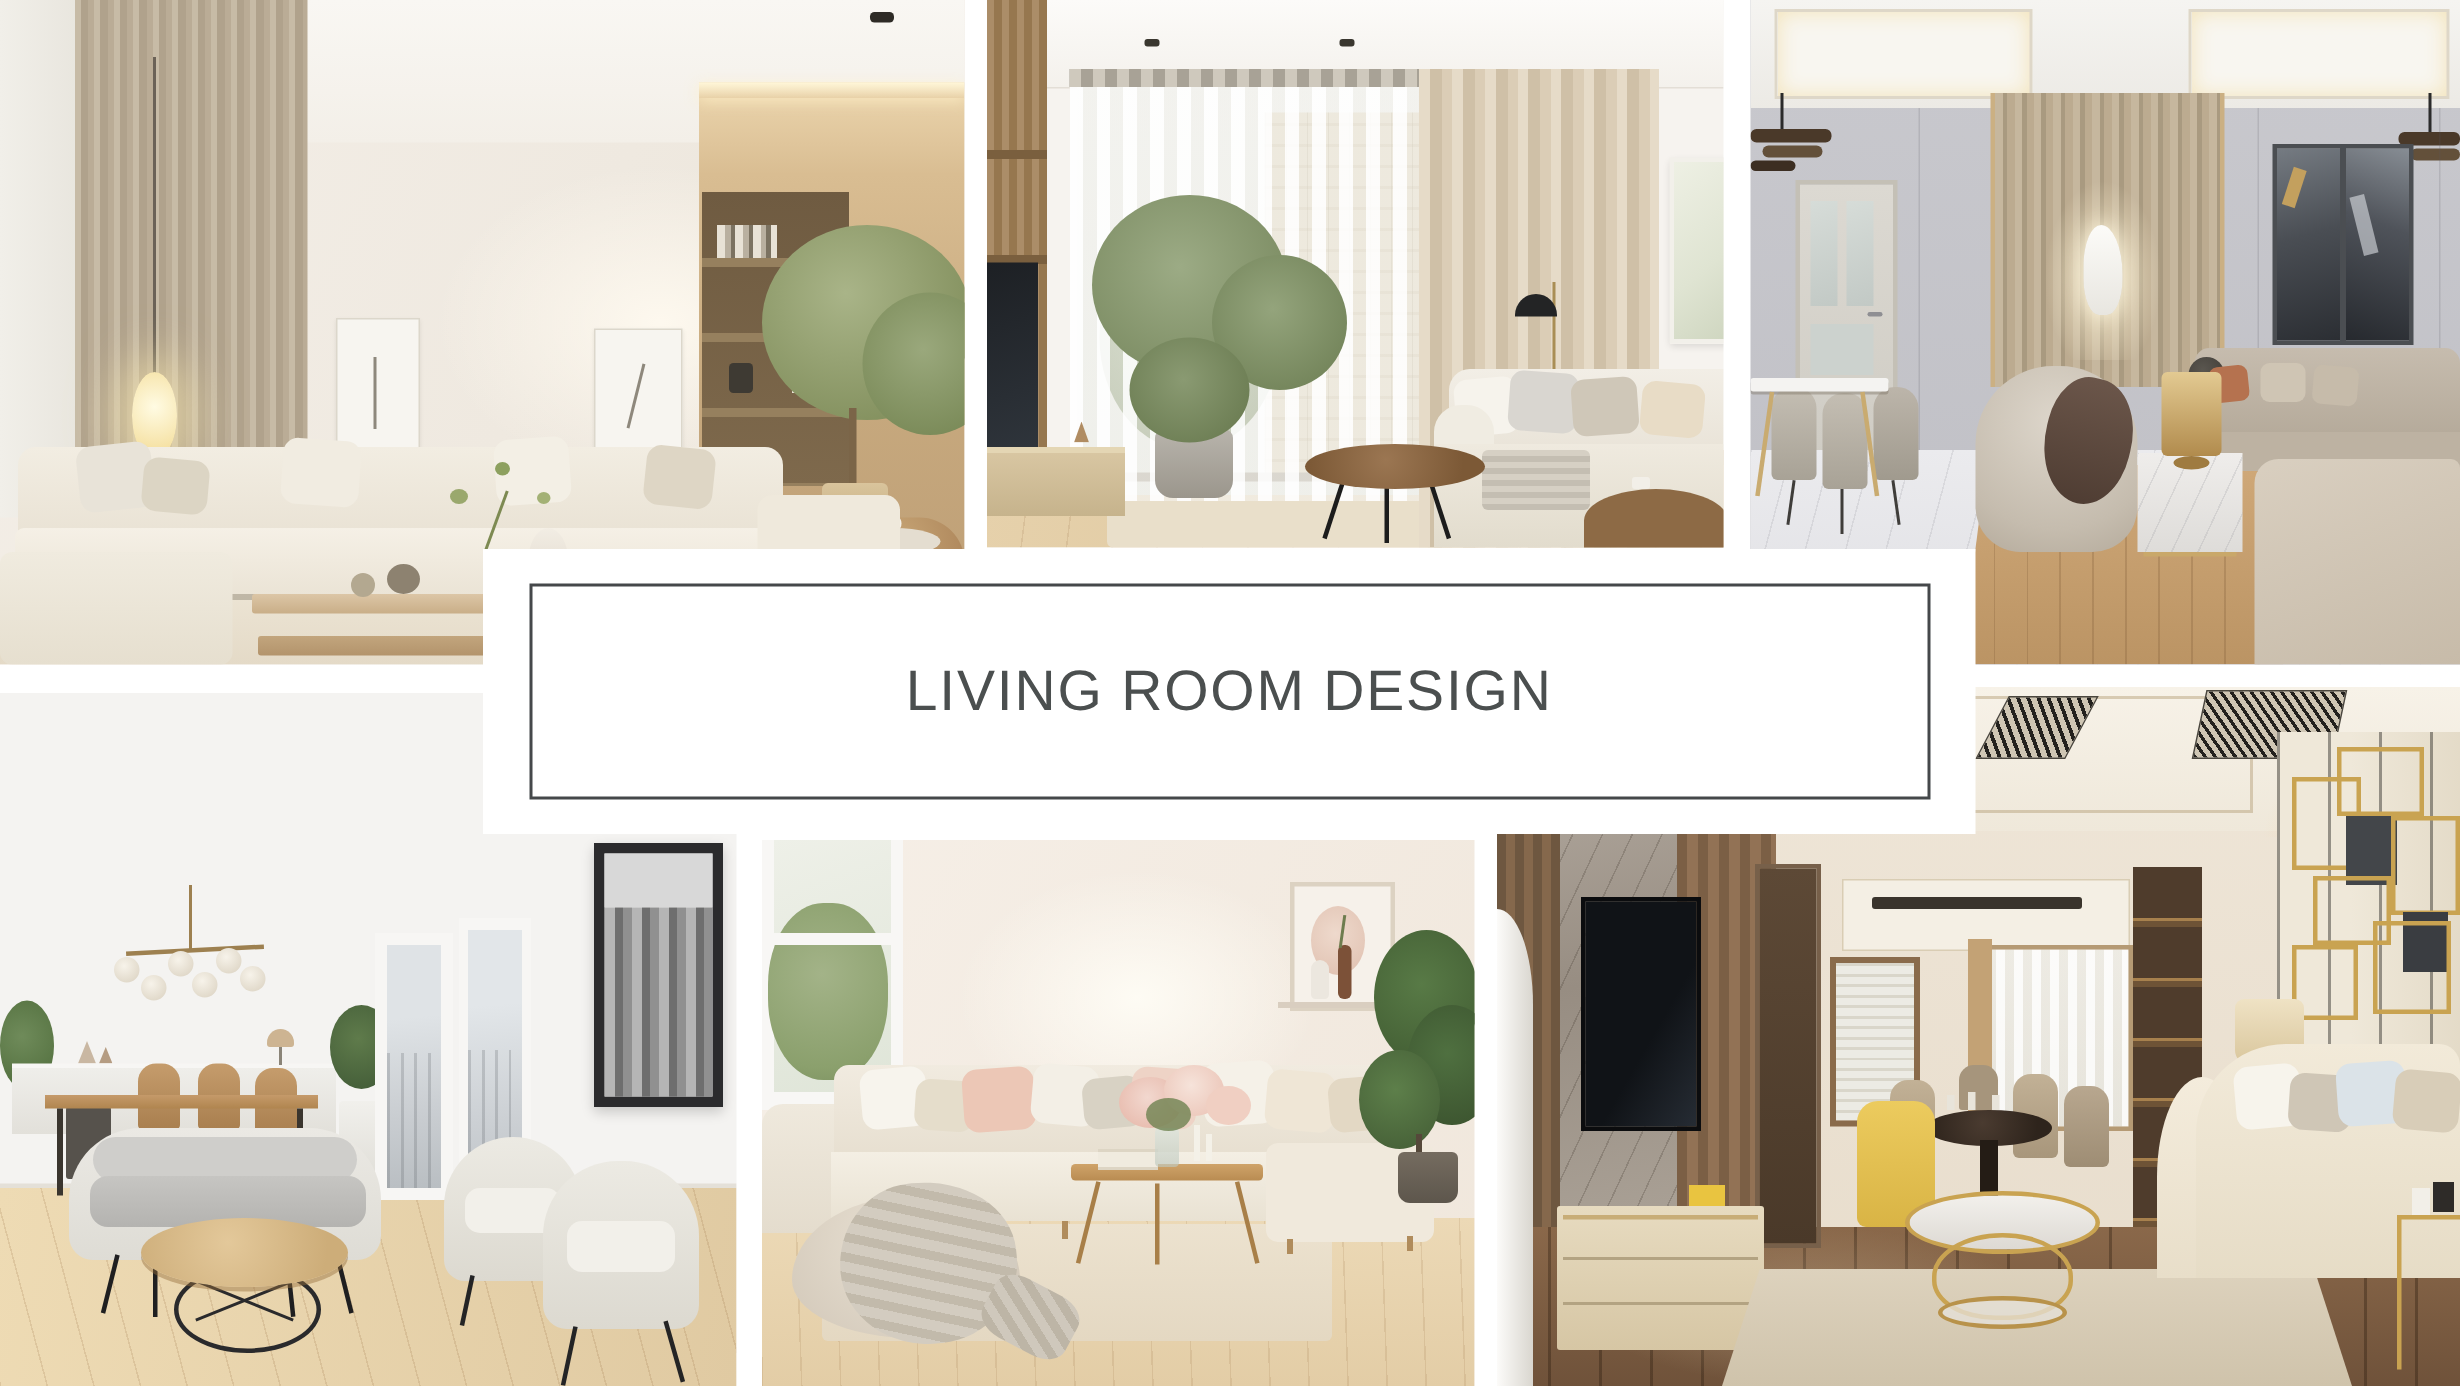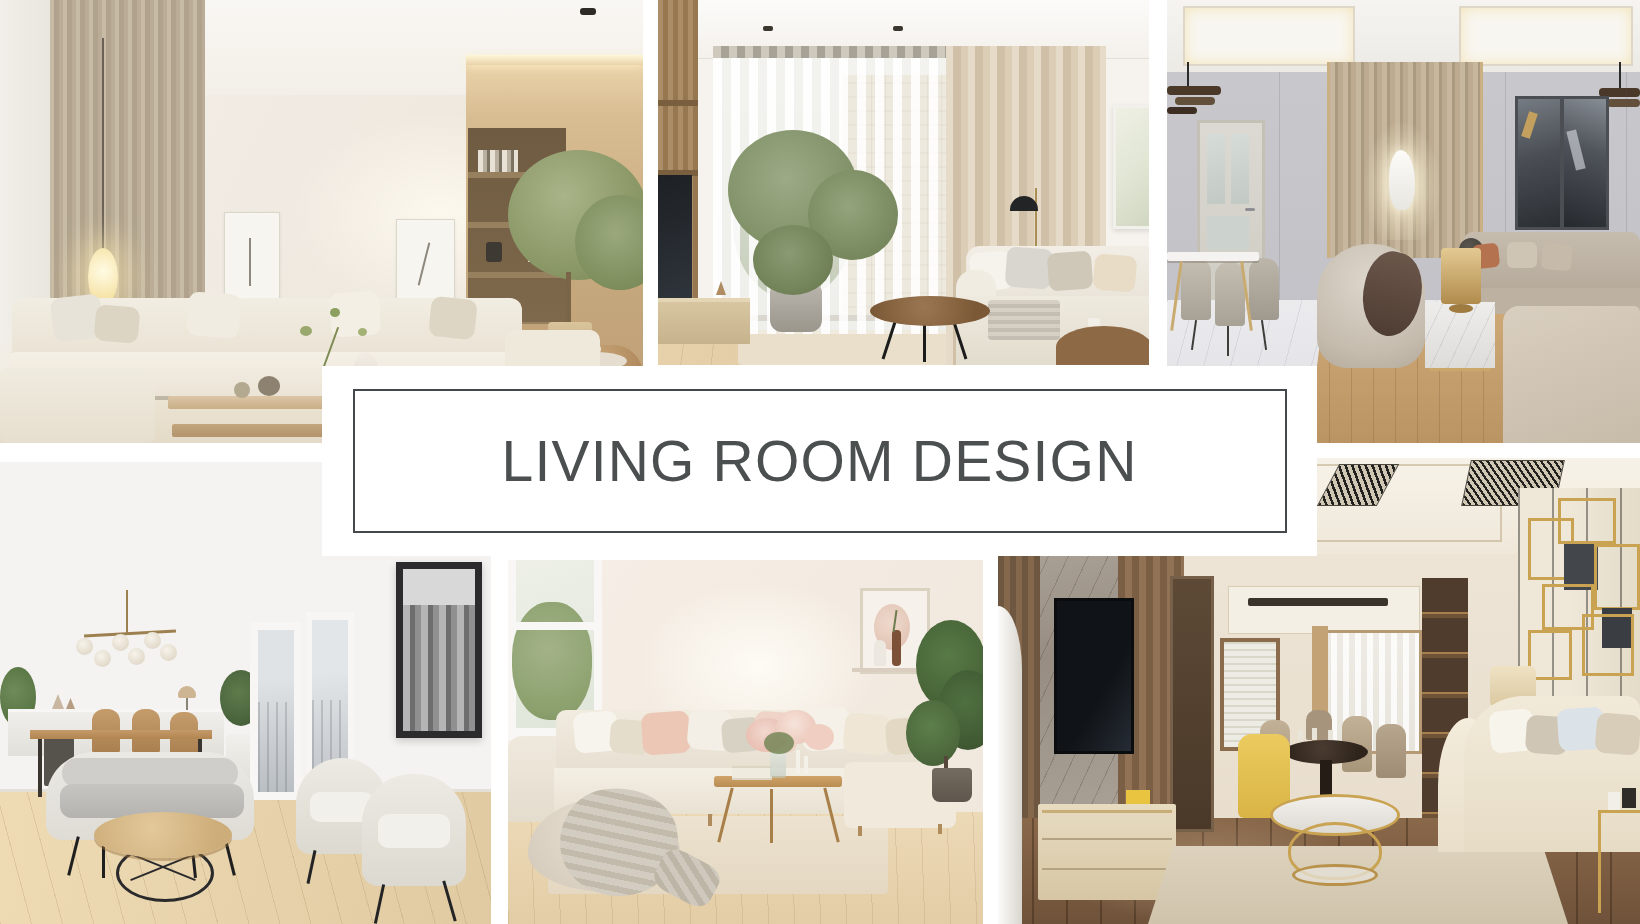"LIVING ROOM DESIGN" .title { font-size: 57px -> 38px }
